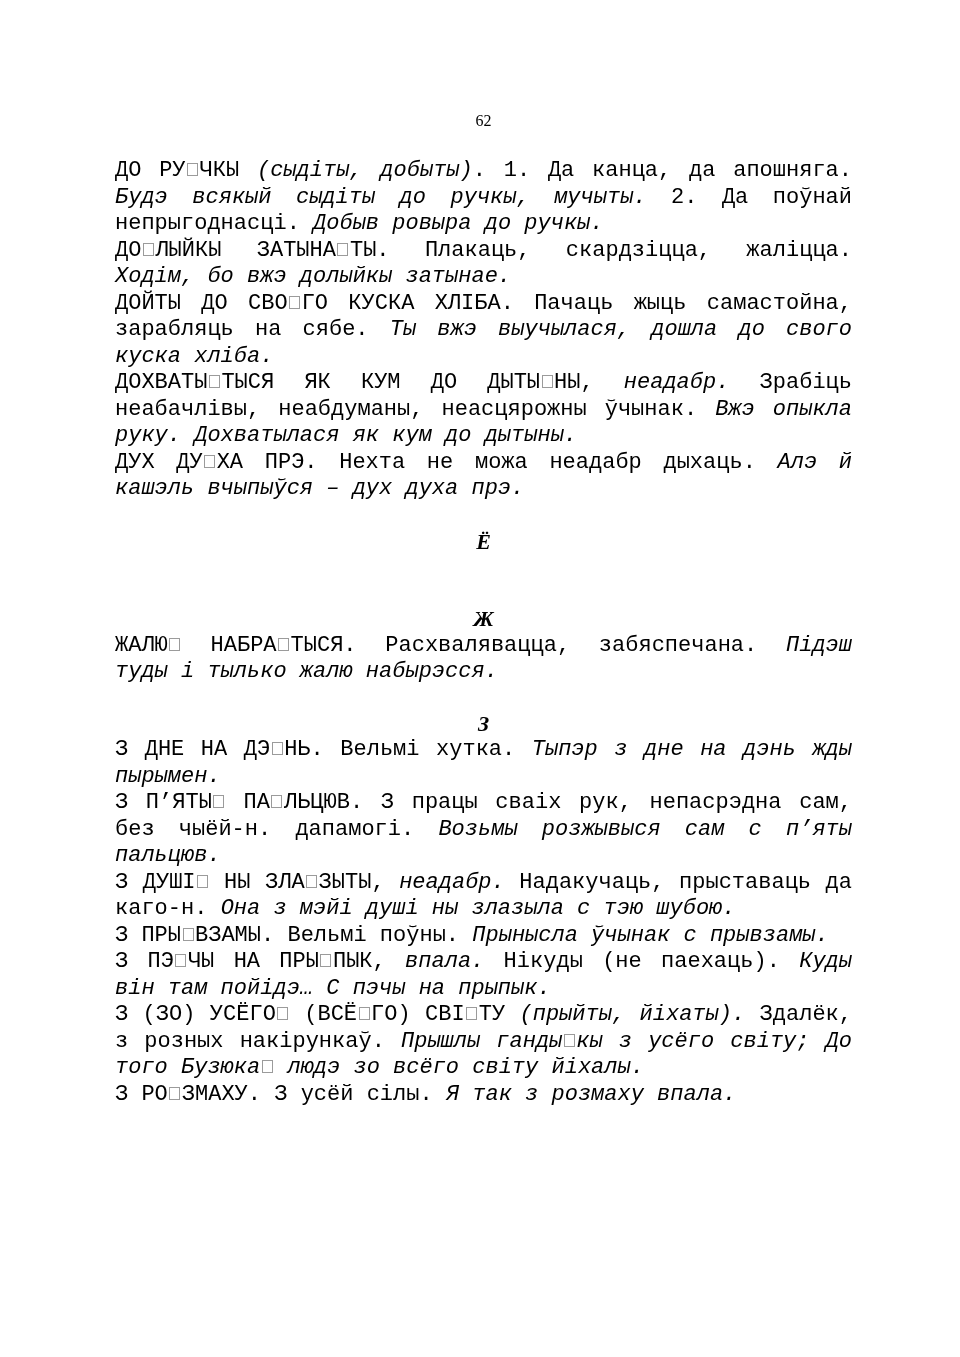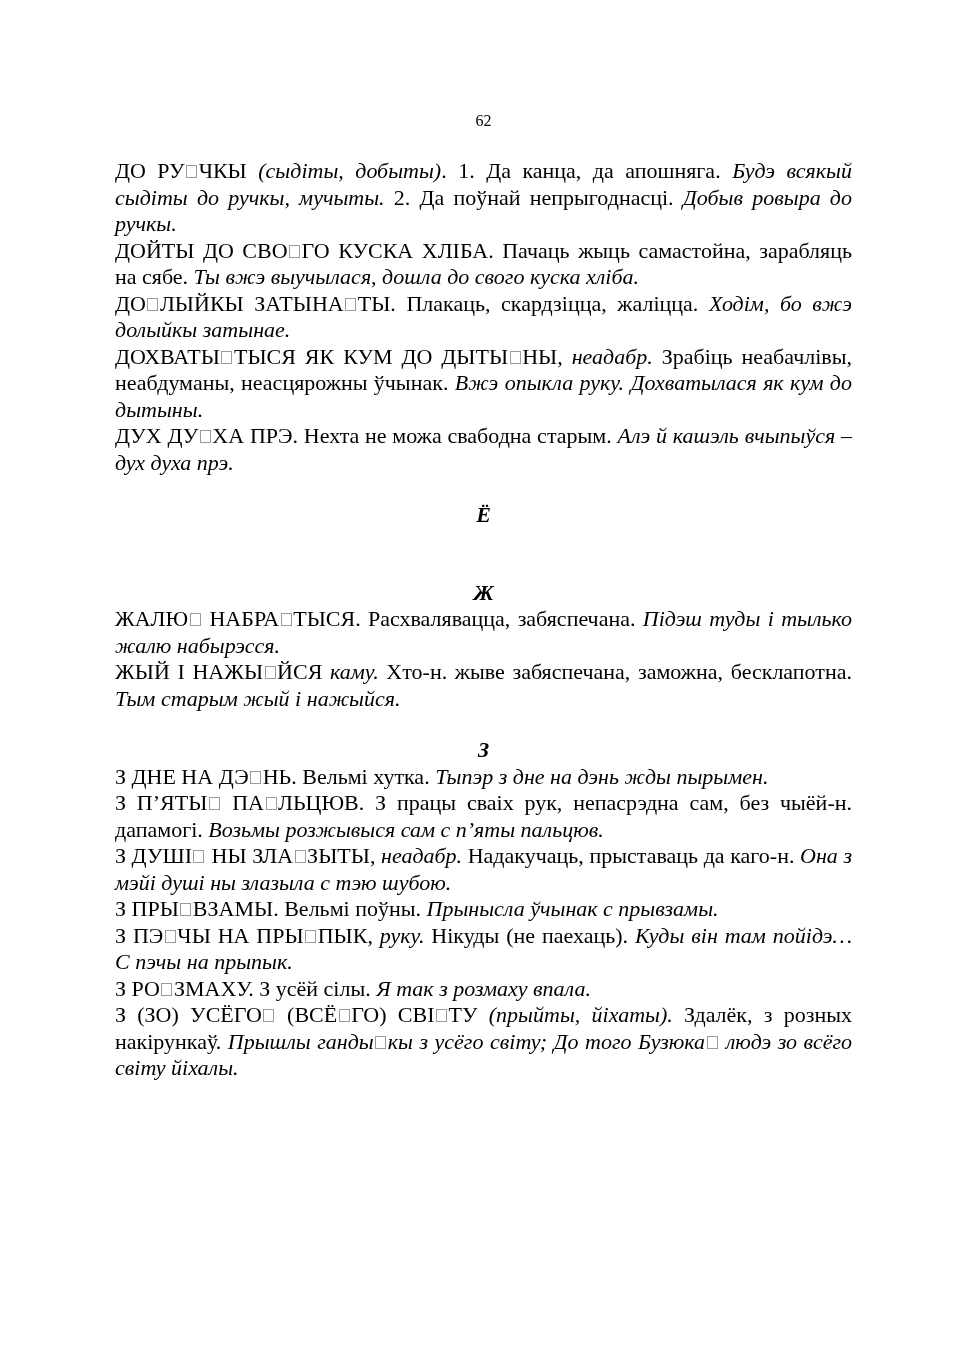"ДО РУ ЧКЫ (сыдіты, добыты)." #content p.entry { font-family: none -> Liberation Mono, monospace }
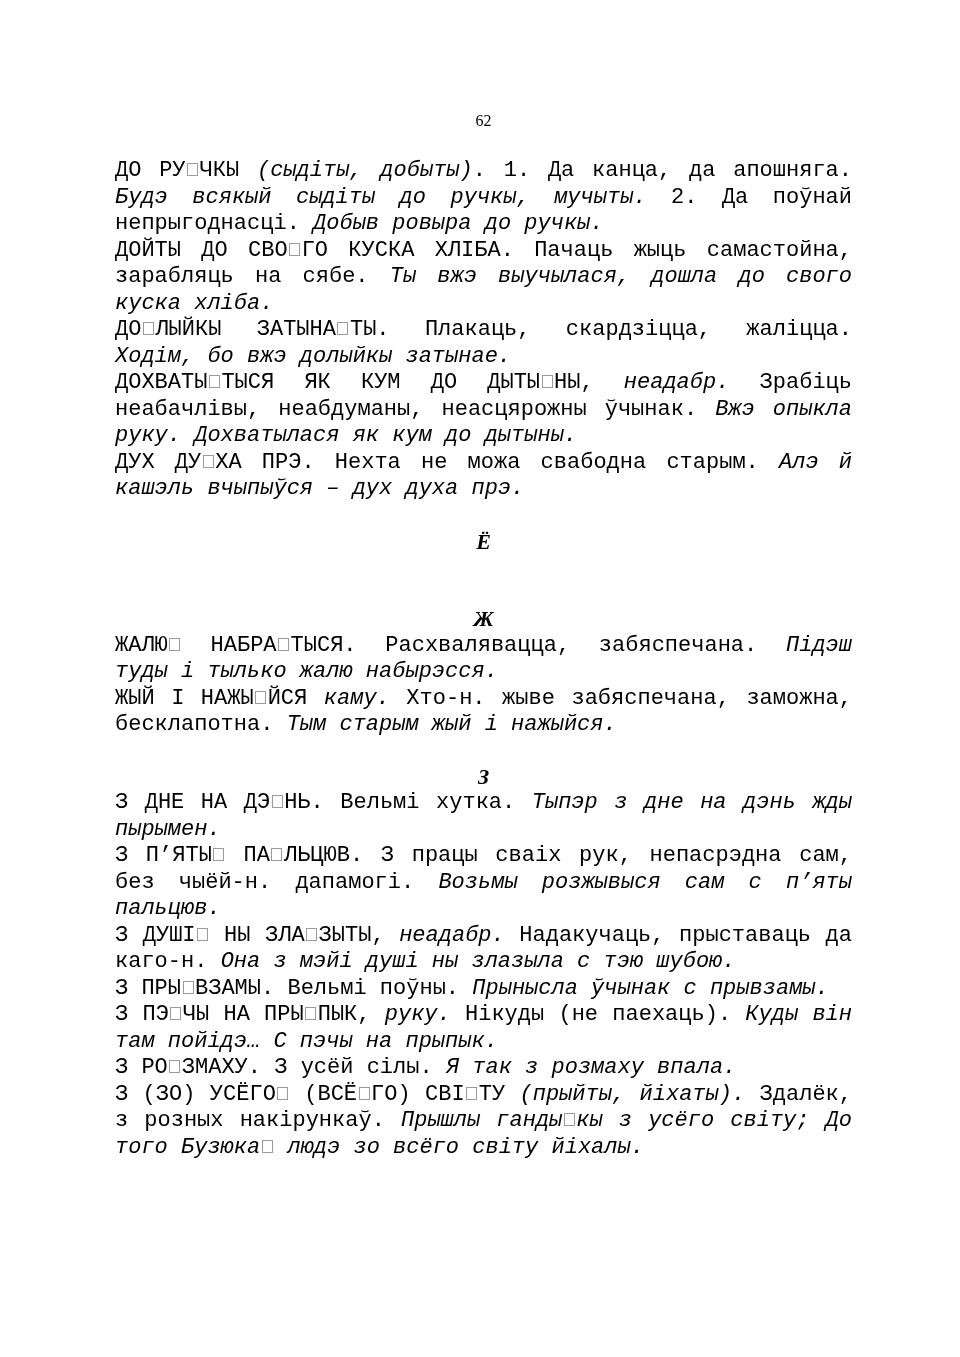"ДОЙТЫ ДО СВО ГО КУСКА" p.entry { order: before "ДО ЛЫЙКЫ ЗАТЫНА ТЫ. Плакаць," -> after "ДО ЛЫЙКЫ ЗАТЫНА ТЫ. Плакаць," }
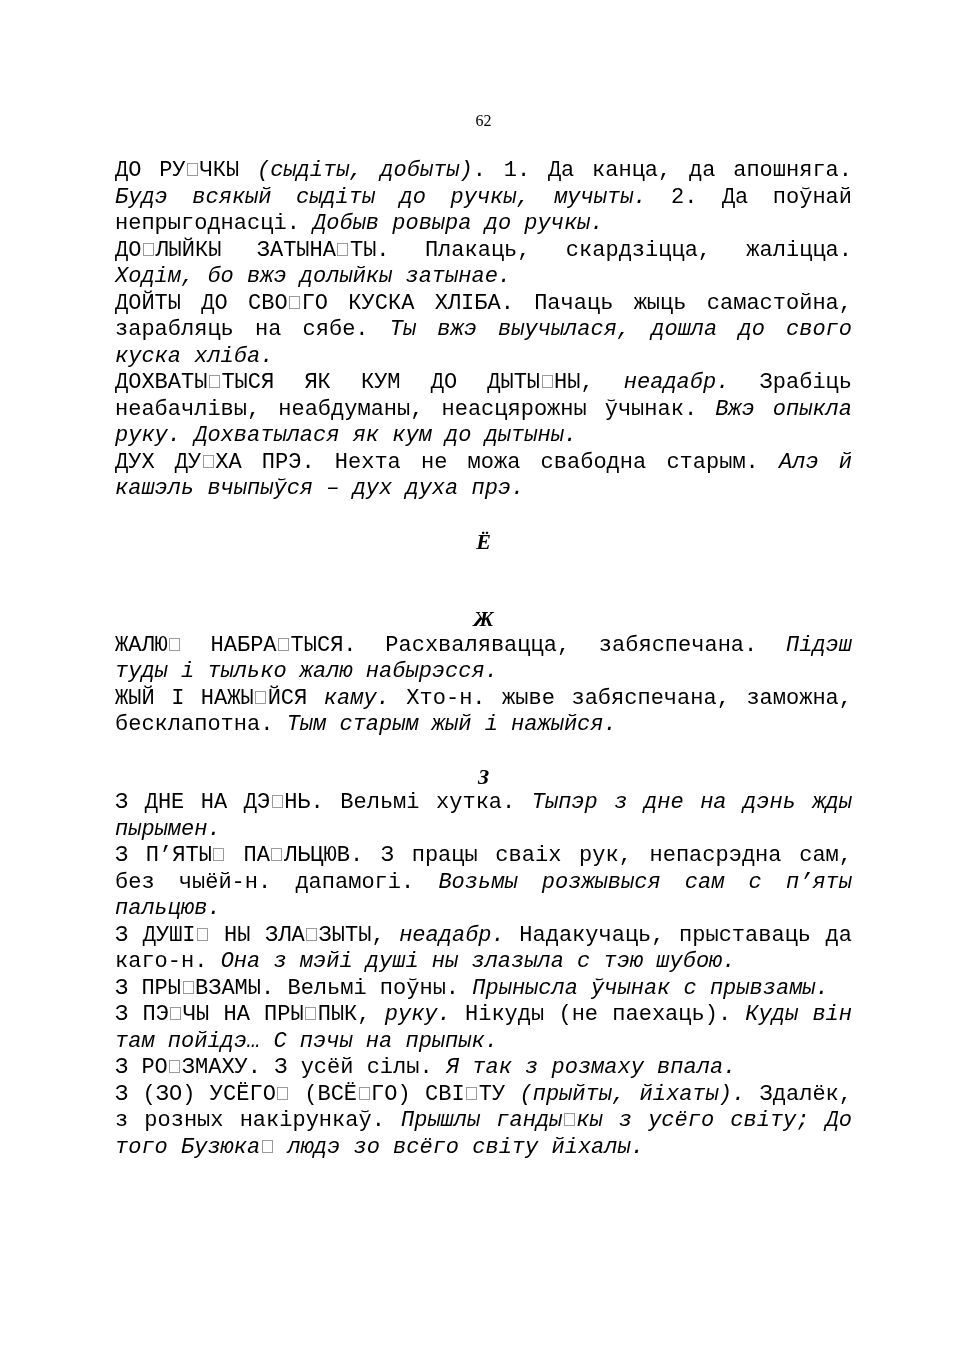"Нехта не можа свабодна старым." span.r { text: свабодна старым -> неадабр дыхаць }
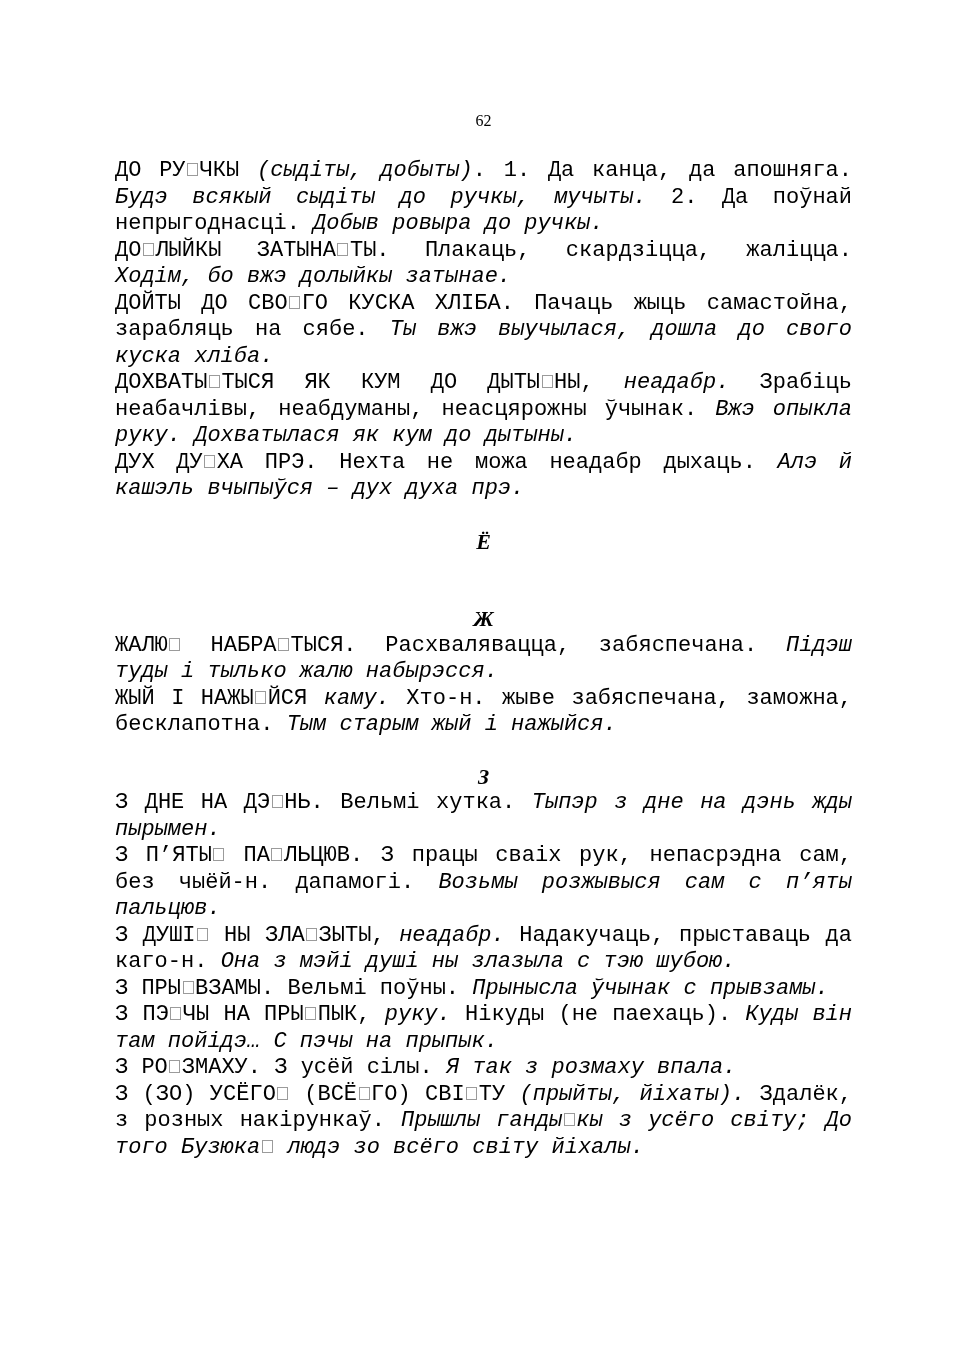"ЖЫЙ І НАЖЫ ЙСЯ каму." p.entry { html: <p><span>ЖЫЙ І НАЖЫ<span></span>ЙСЯ </span><span>каму.</span><span> Хто-н. жыве забяспечана, заможна, бесклапотна. </span><span>Тым старым жый і нажыйся.</span></p> -> none }
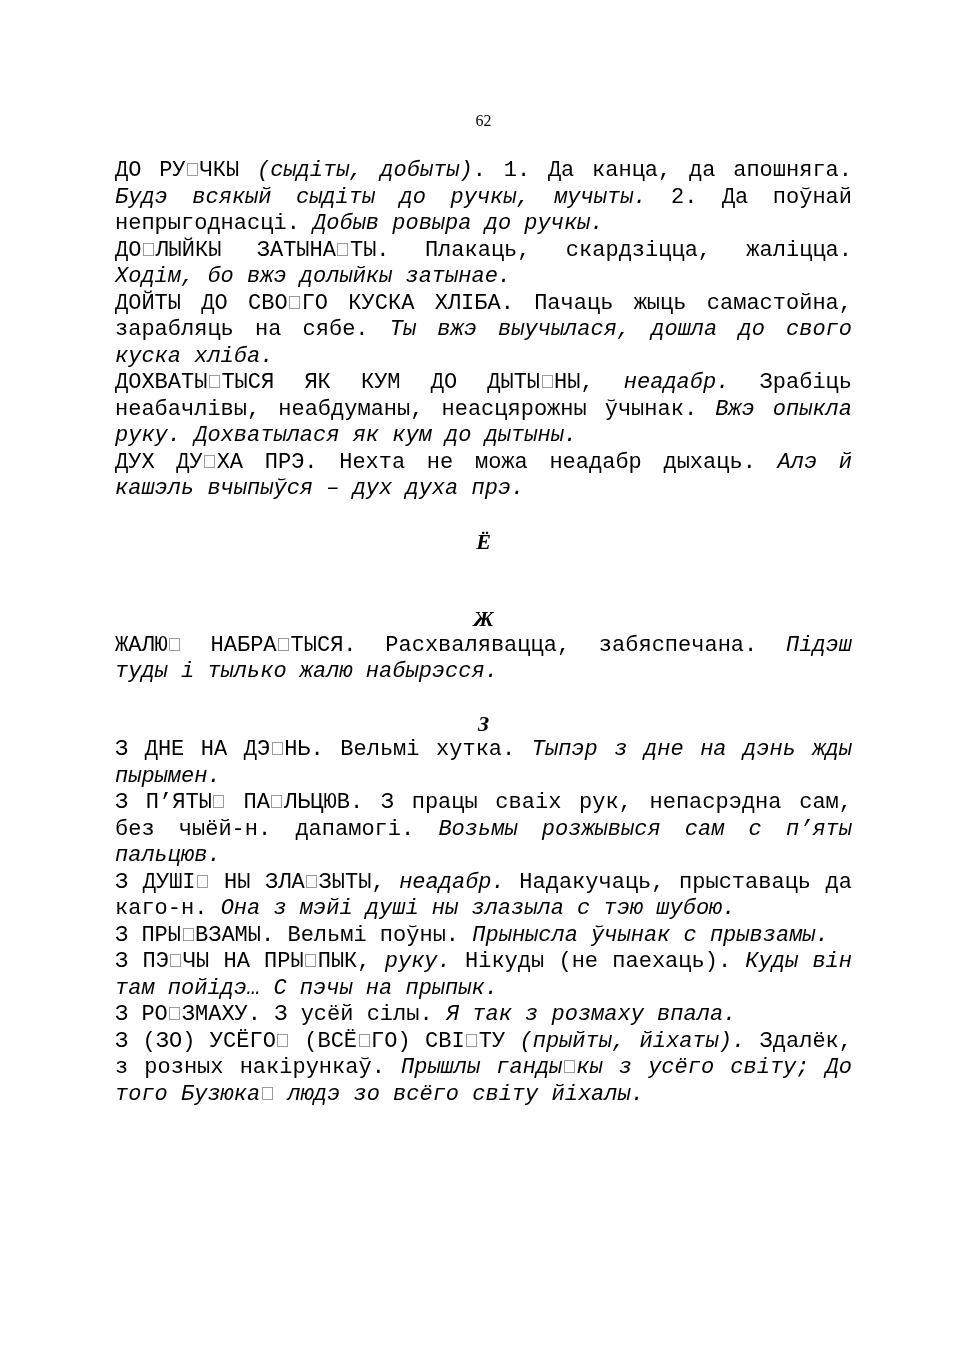"руку." span.i { text: руку -> впала }
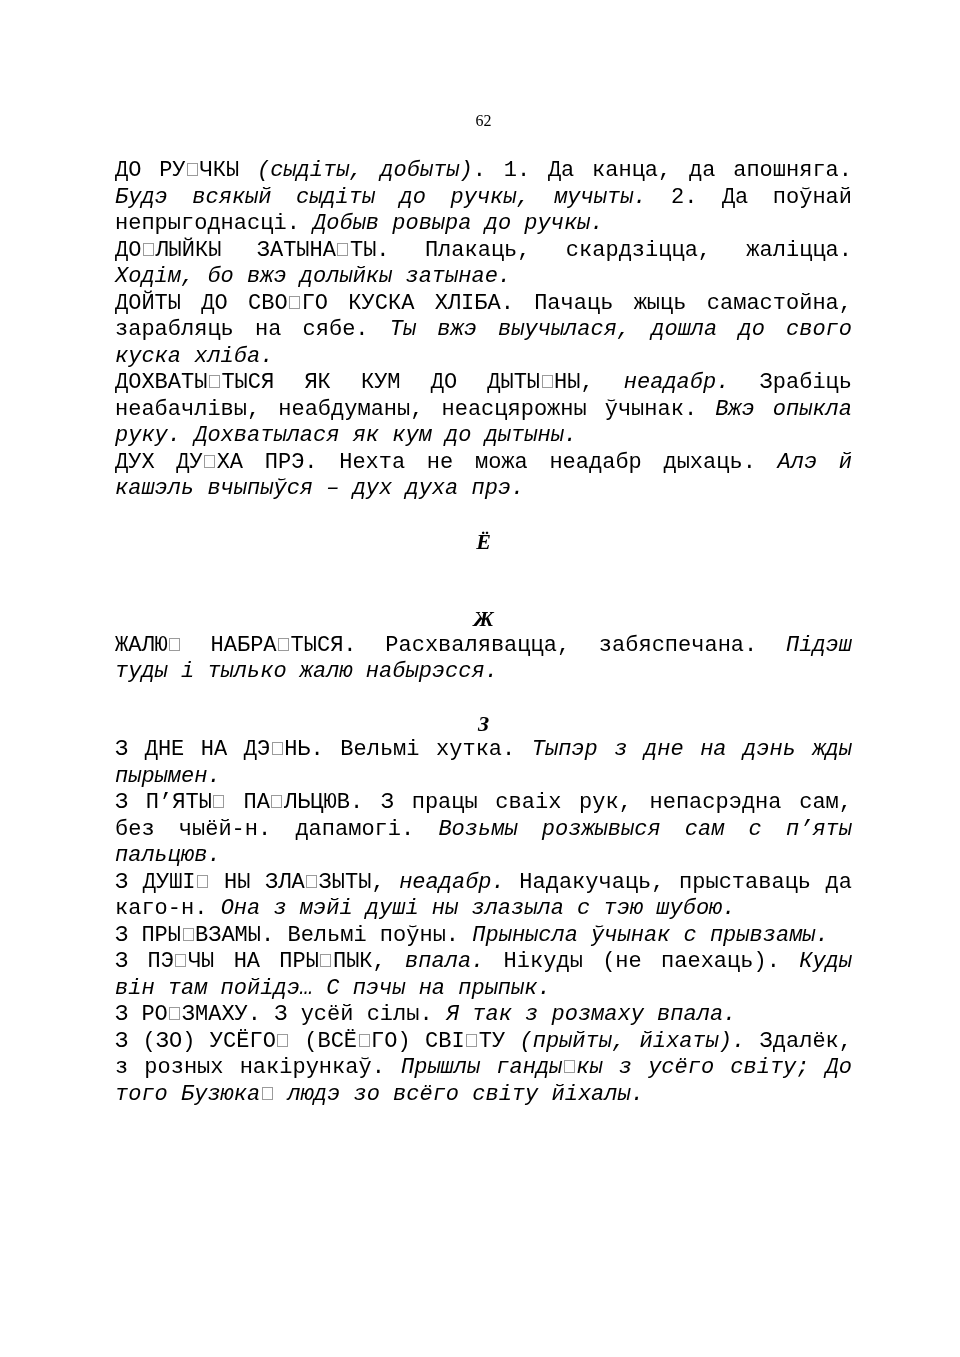"З РО ЗМАХУ. З усёй" p.entry { order: before "З (ЗО) УСЁГО (ВСЁ ГО)" -> after "З (ЗО) УСЁГО (ВСЁ ГО)" }
